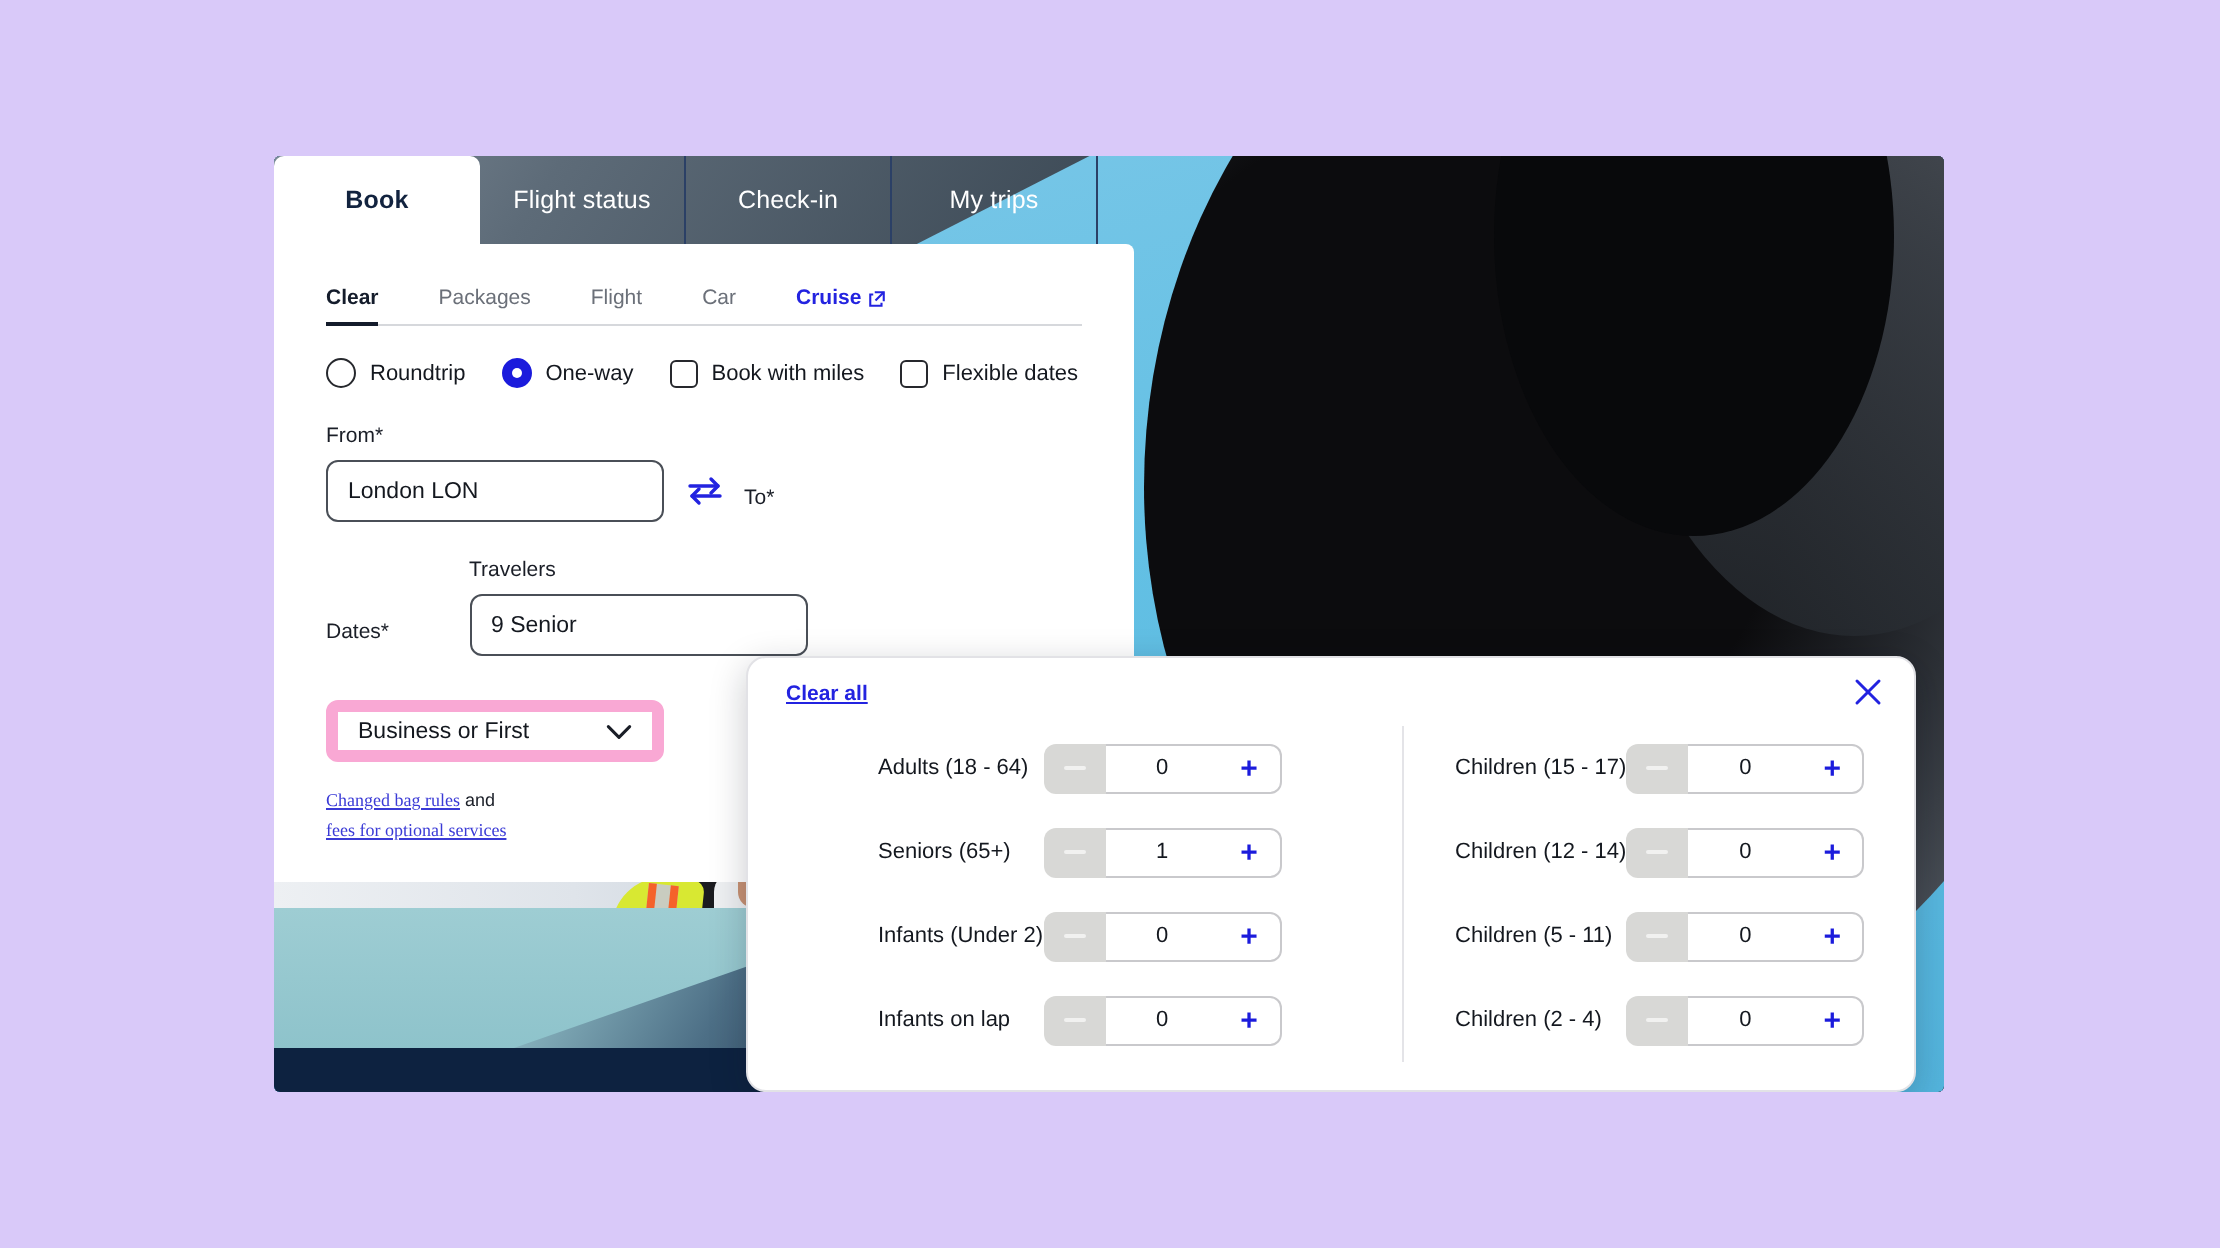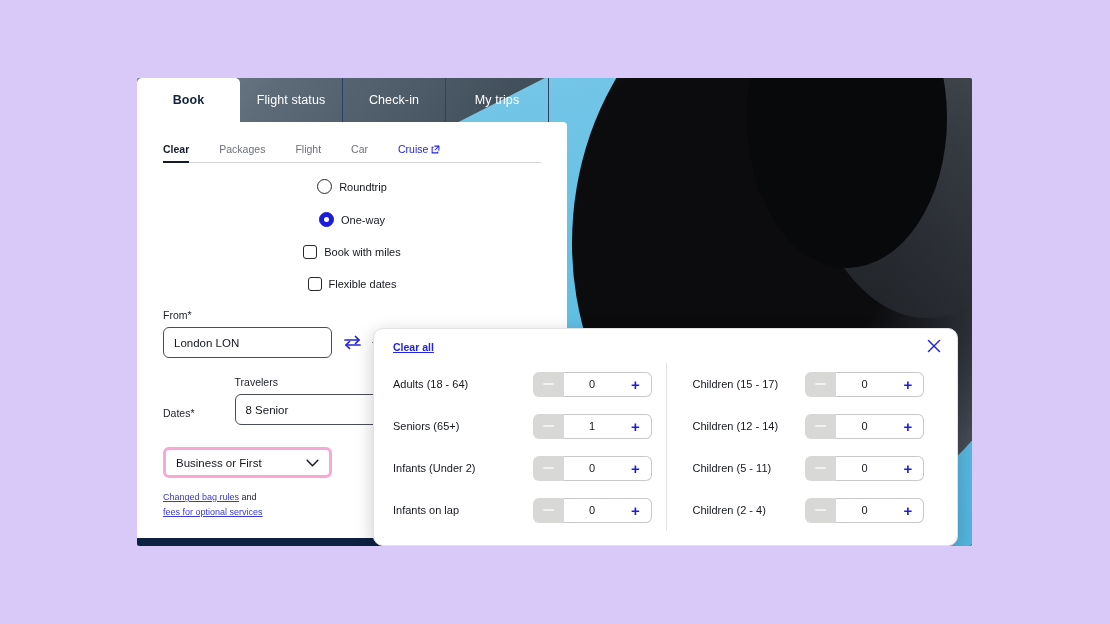"Cruise" .subtab.link { font-weight: 400 -> 700 }
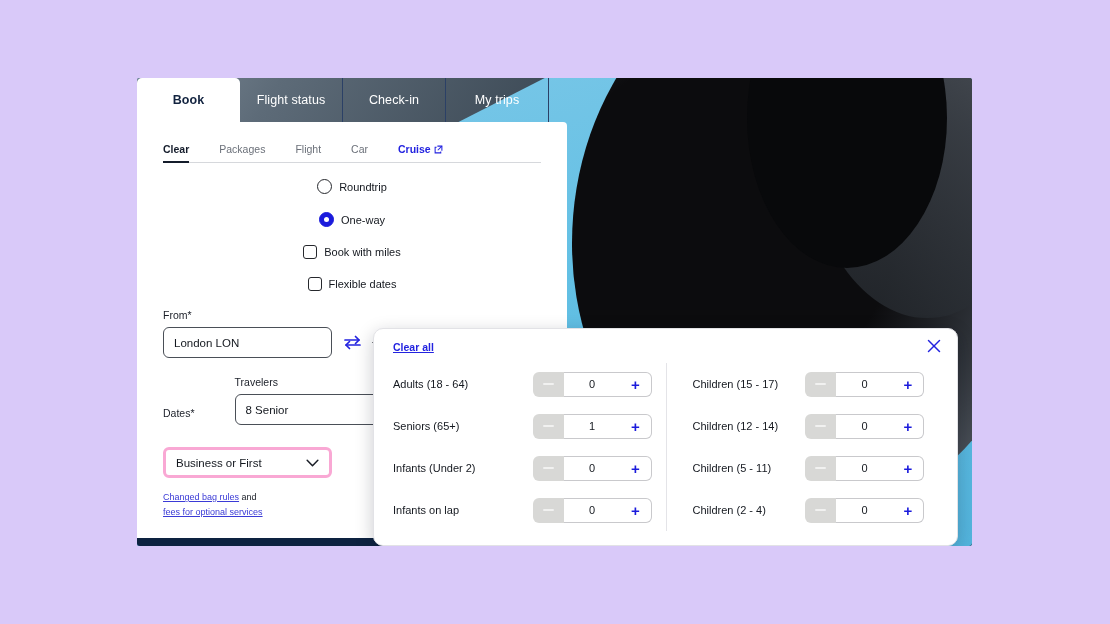"Roundtrip" .options-row { flex-direction: column -> none }
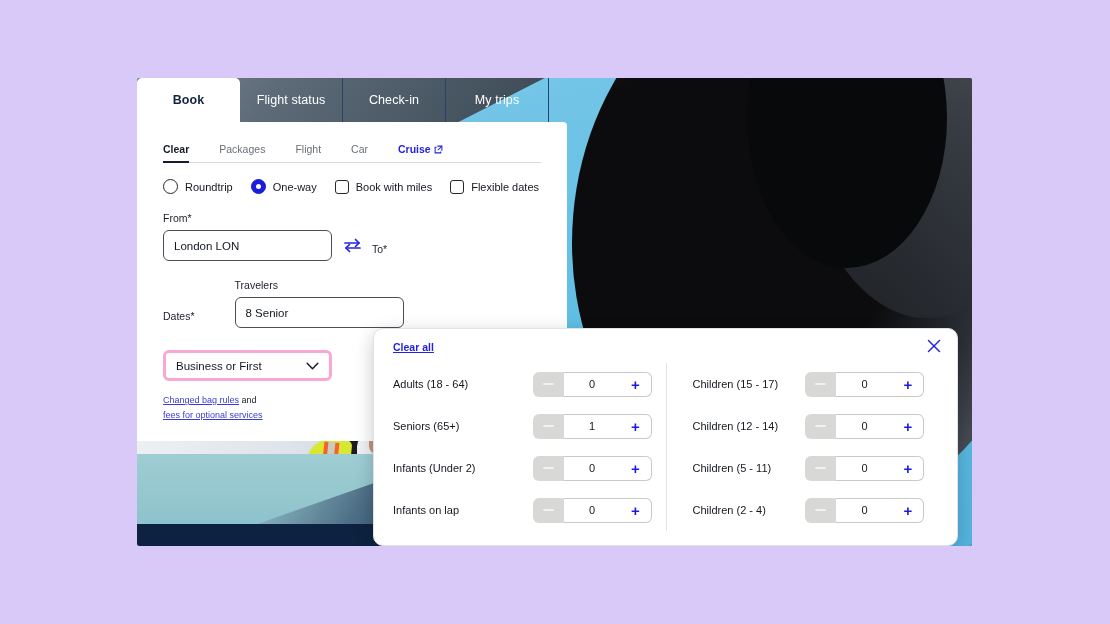"8 Senior" span { text: 8 -> 9 }
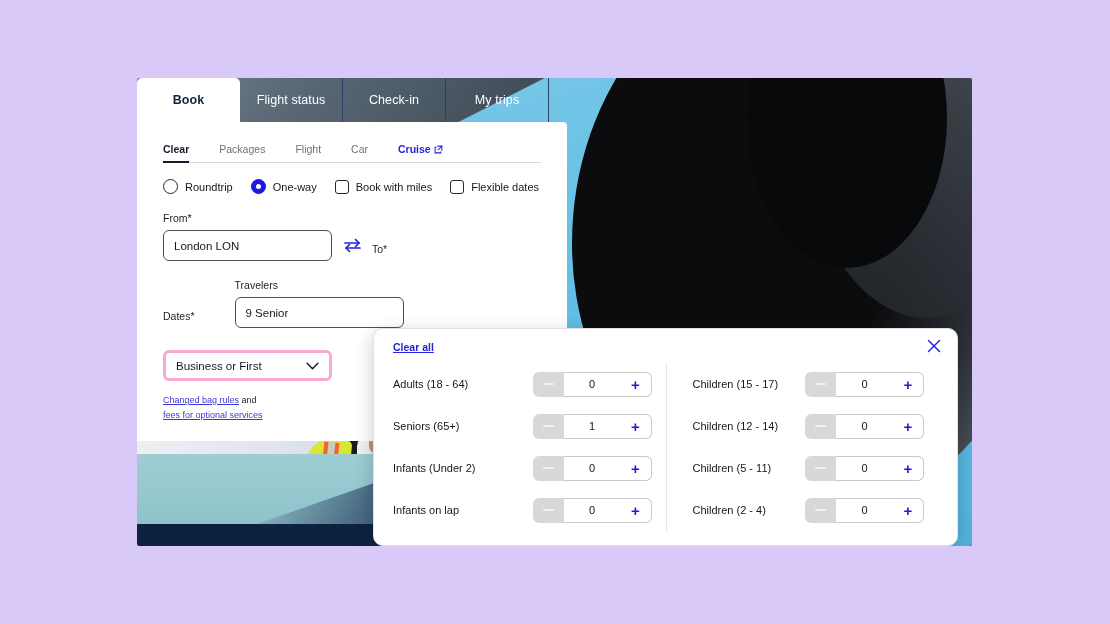"Business or First" .select { border: 3px solid #f9a8d4 -> 6px solid #f9a8d4 }
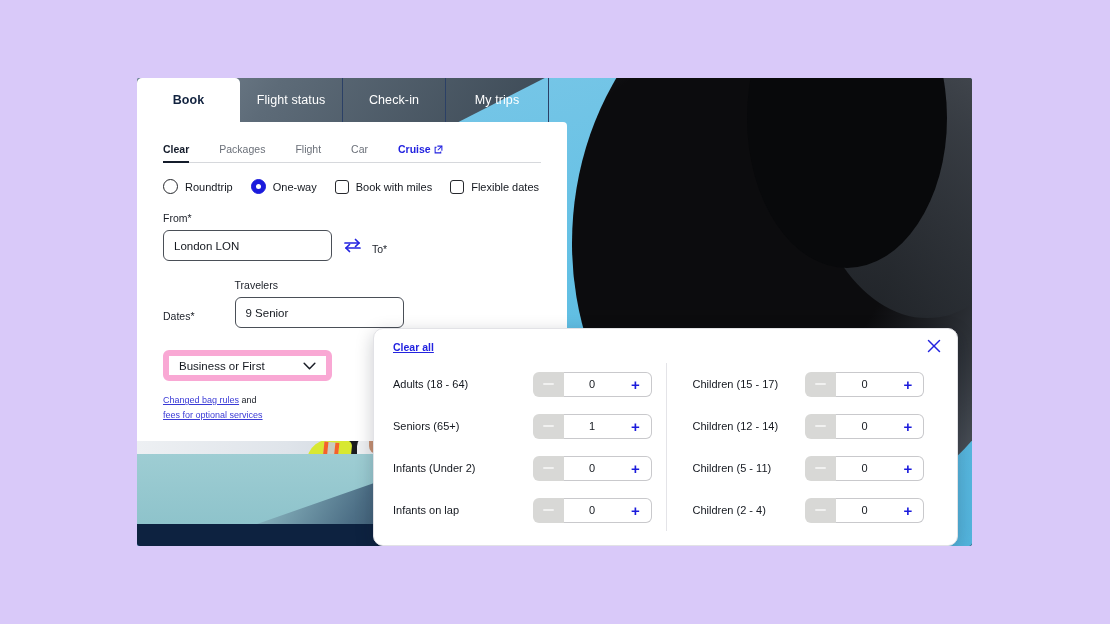"Adults (18 - 64)" .popup-col { margin-left: none -> 46px }
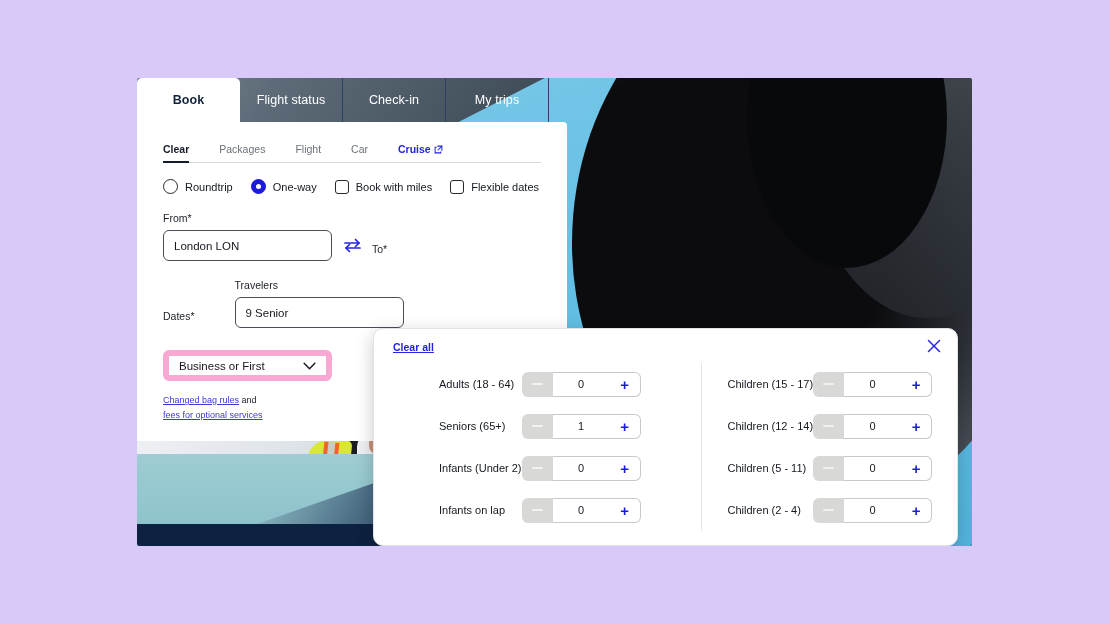"Changed bag rules" .bag-links a { font-family: none -> Liberation Serif, serif }
